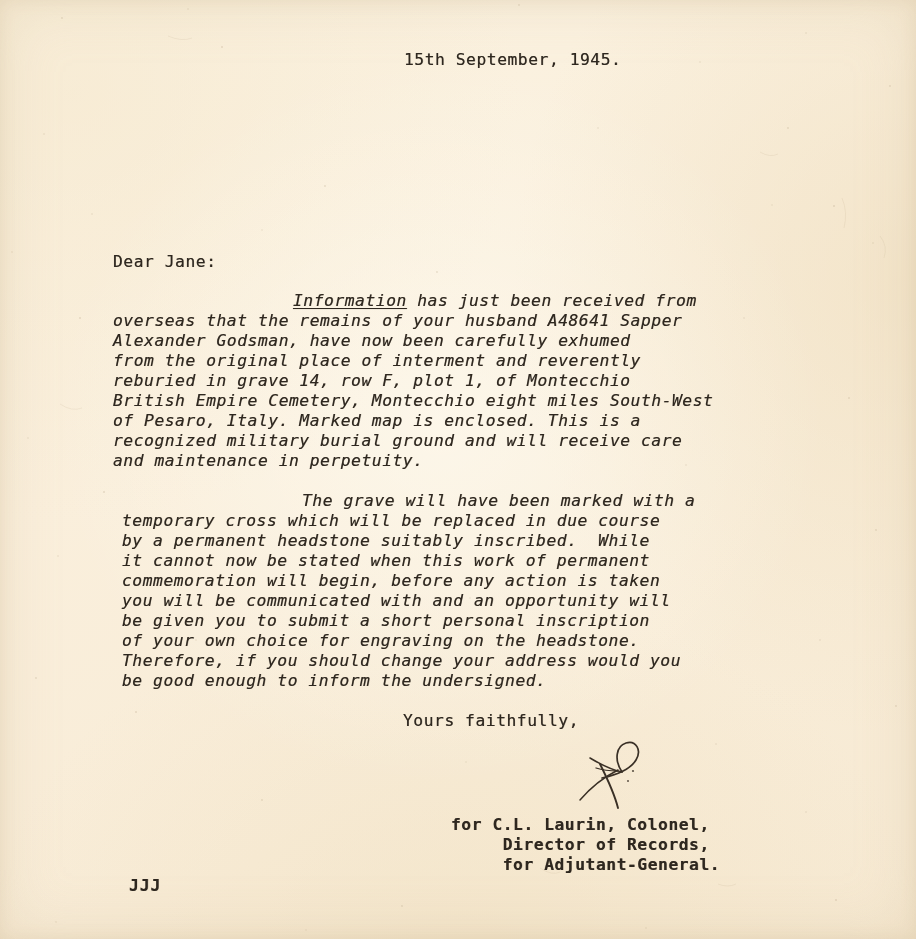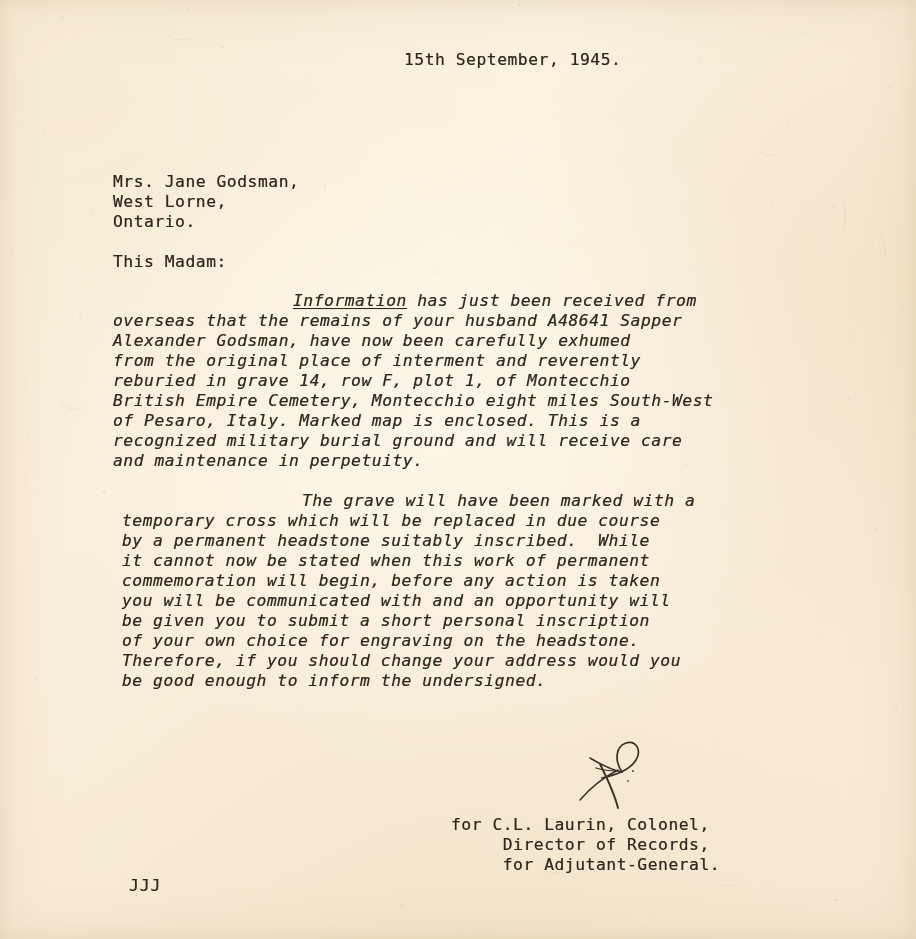"Mrs. Jane Godsman," div.tw { html: <div>Mrs. Jane Godsman, West Lorne, Ontario.</div> -> none }
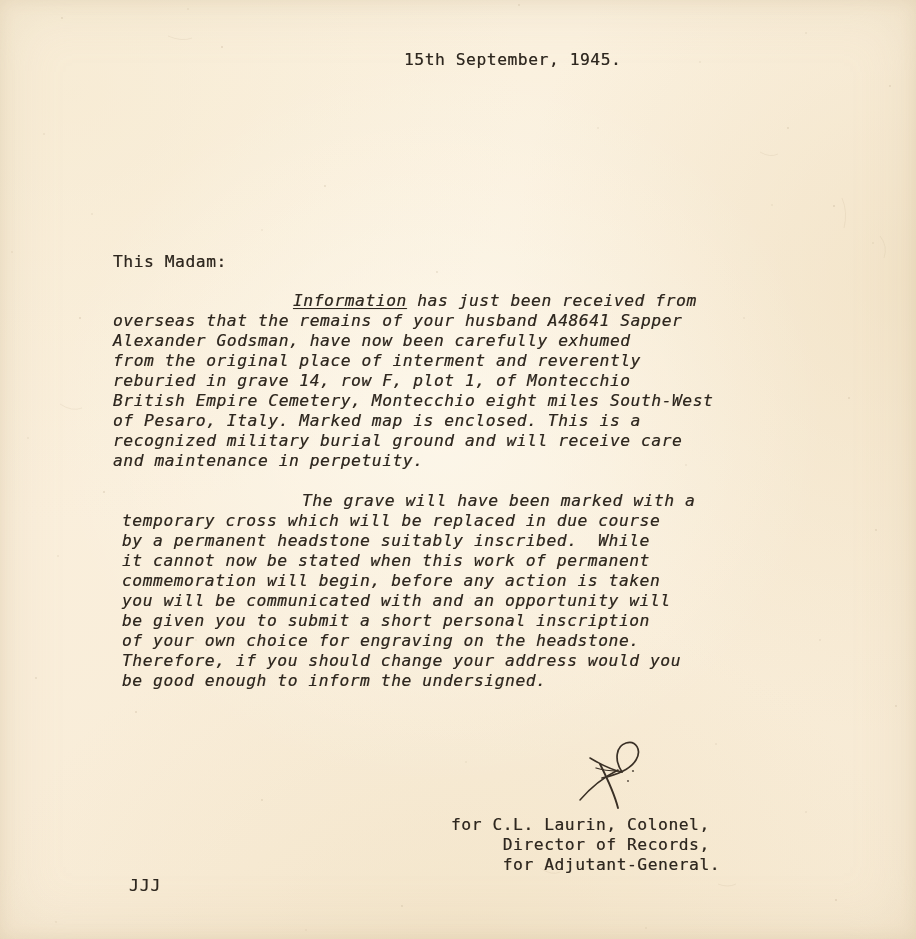"This Madam:" div.tw { text: This Madam -> Dear Jane }
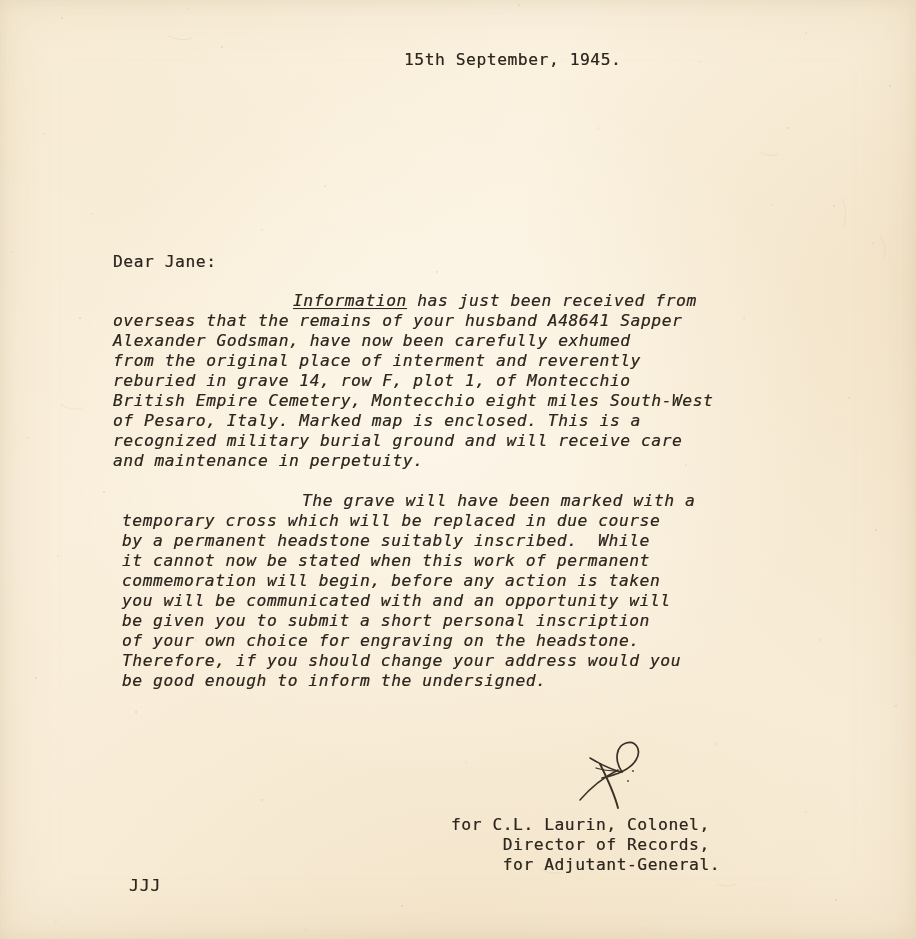"Yours faithfully," div.tw { html: none -> <div>Yours faithfully,</div> }
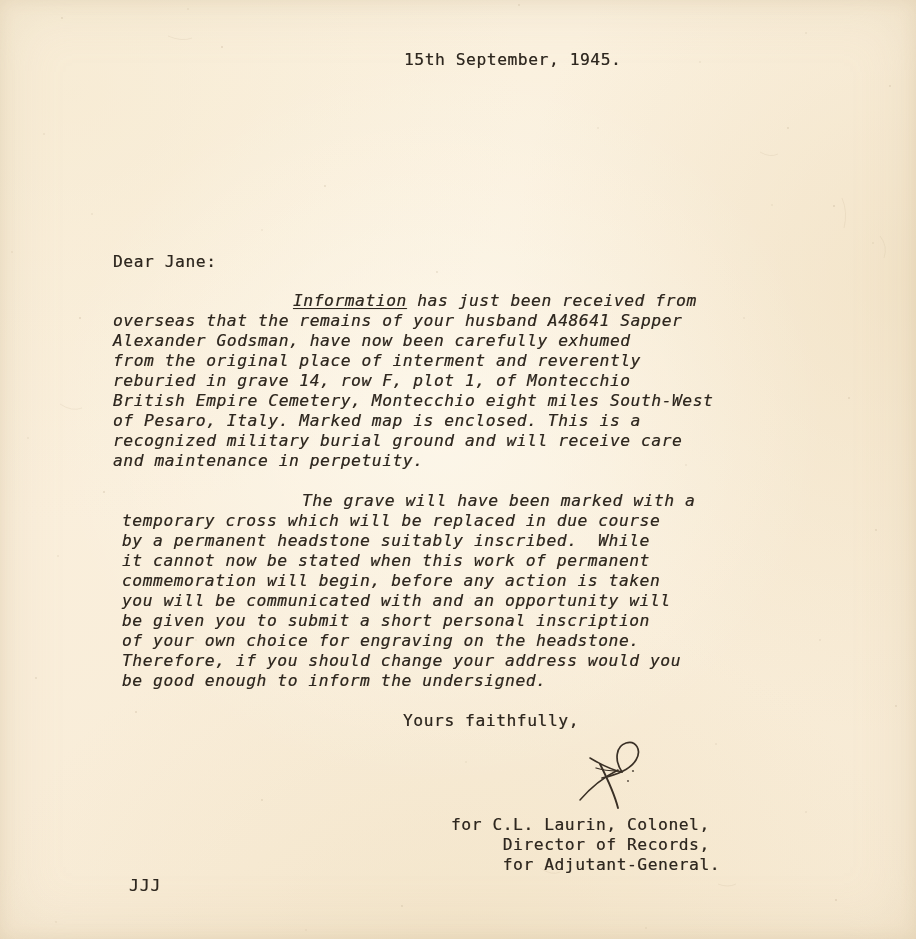"for C.L. Laurin, Colonel," .tw.bold { font-weight: normal -> bold }
